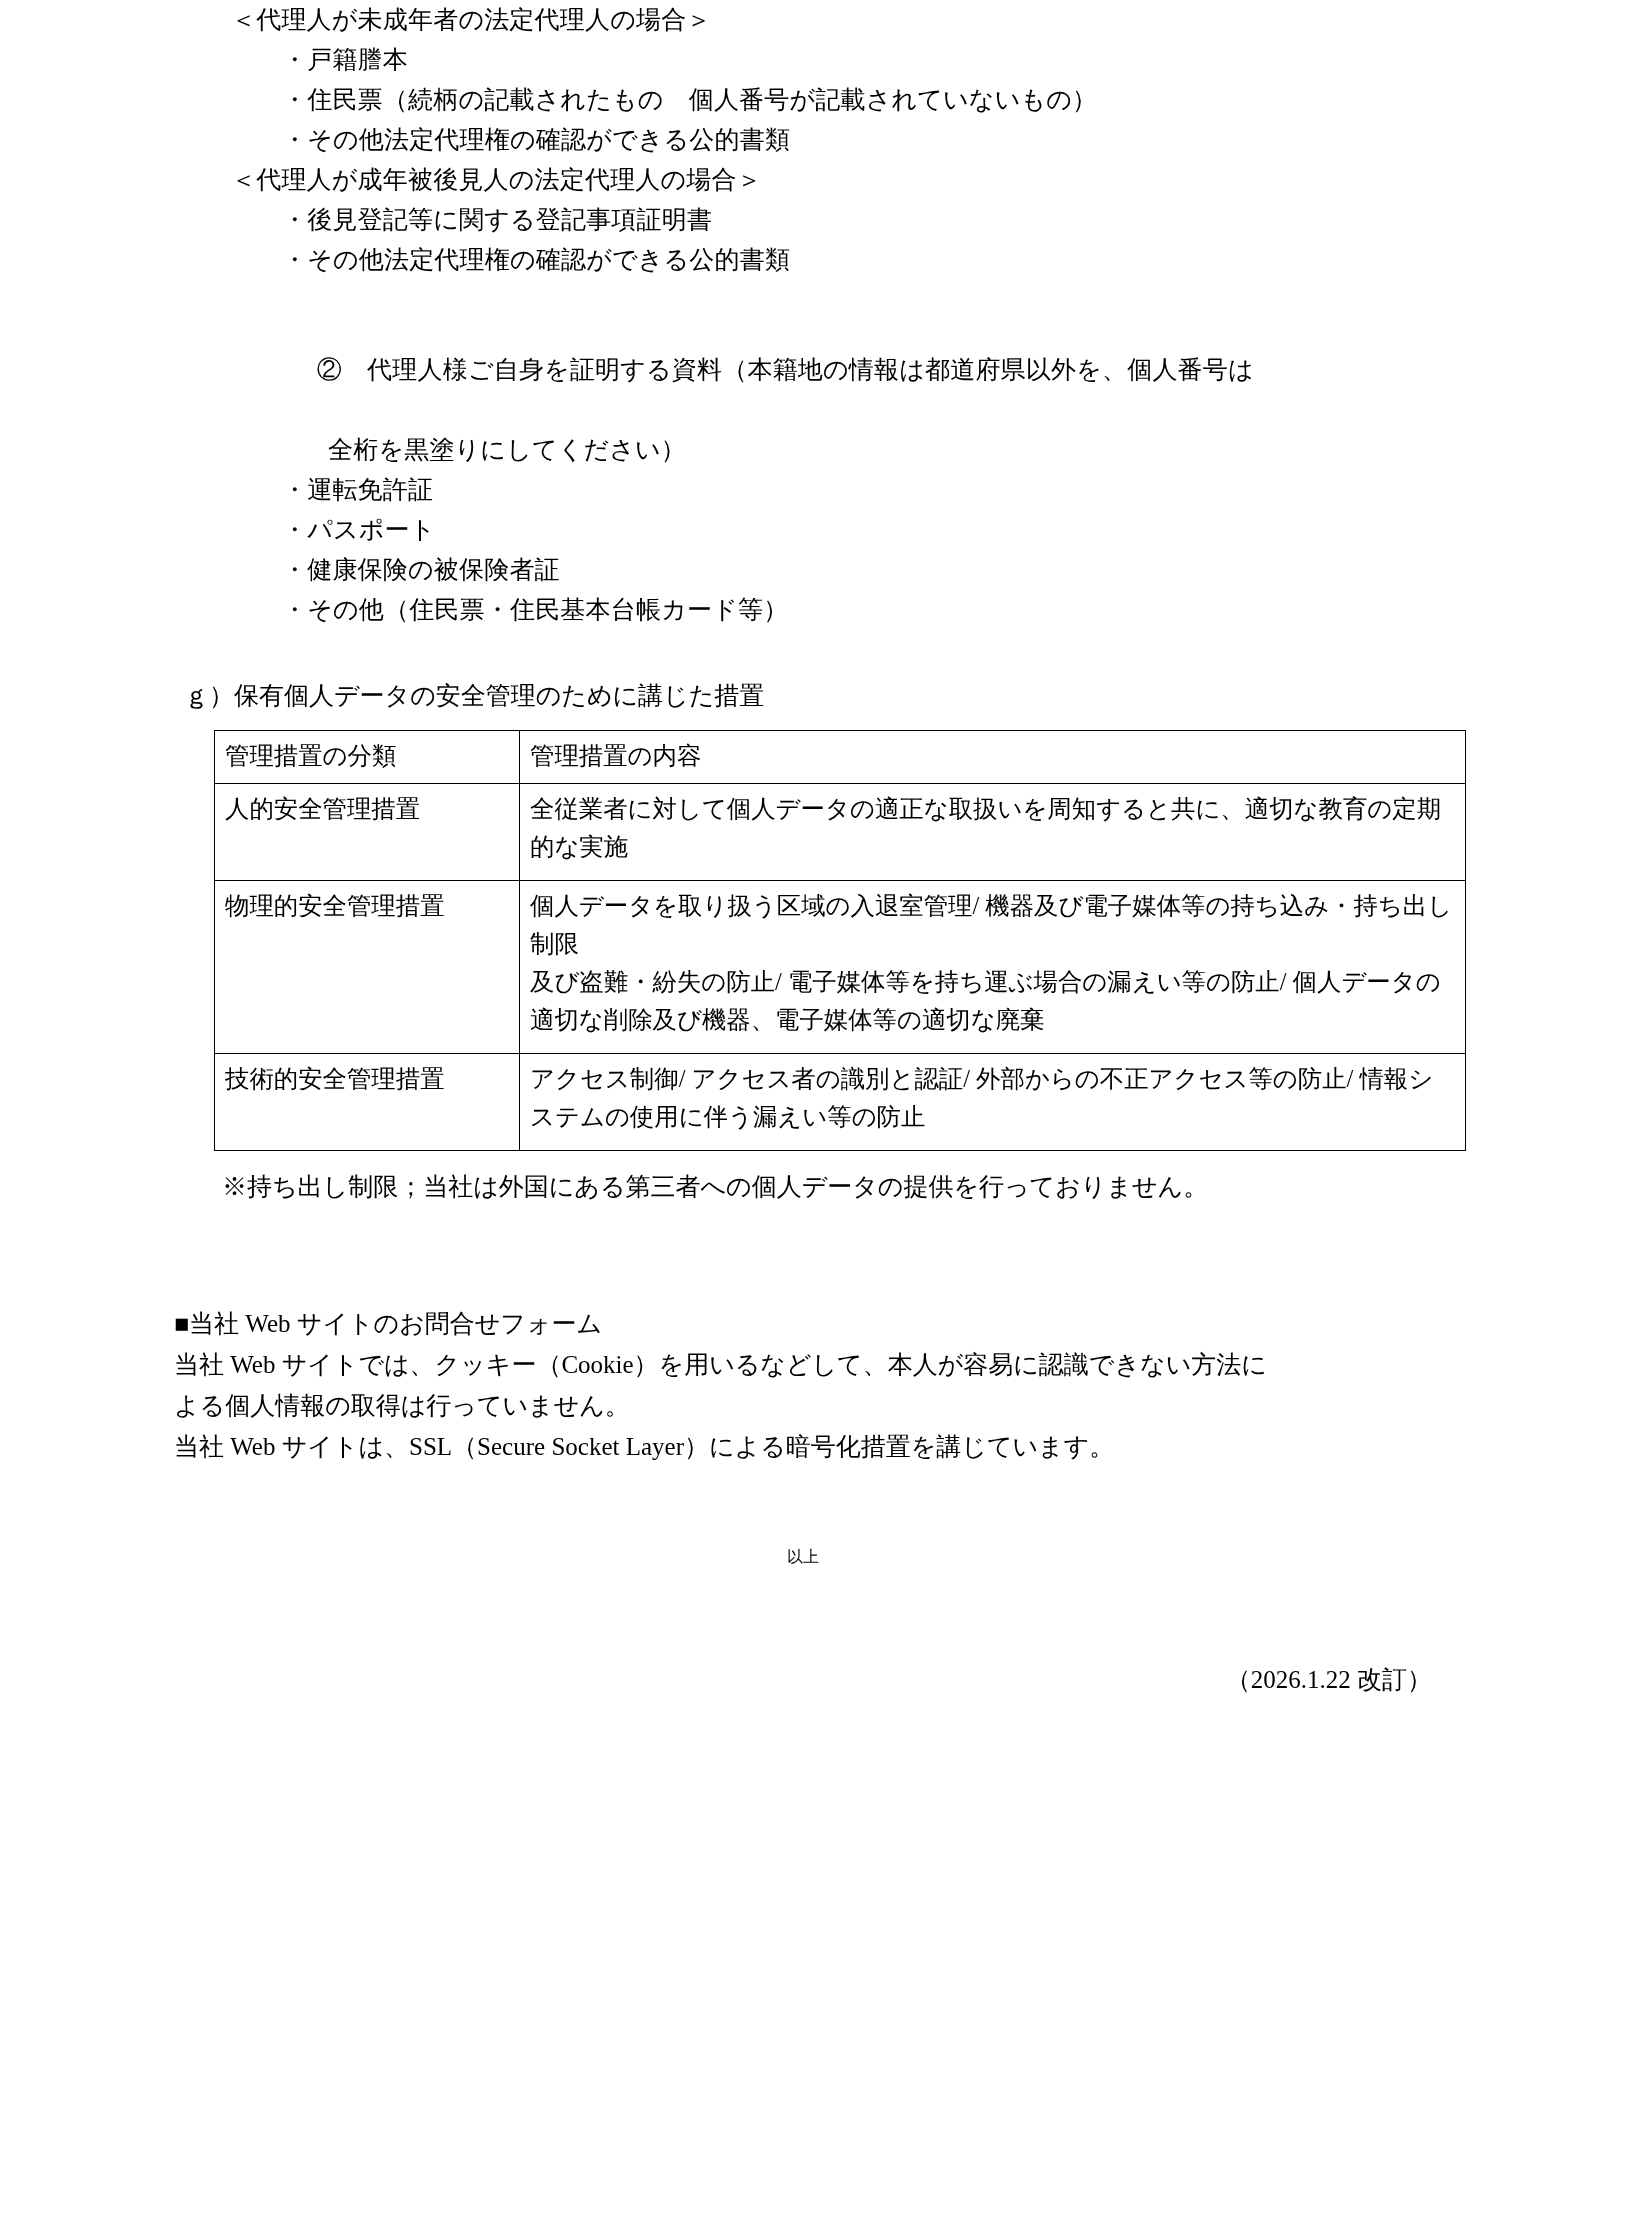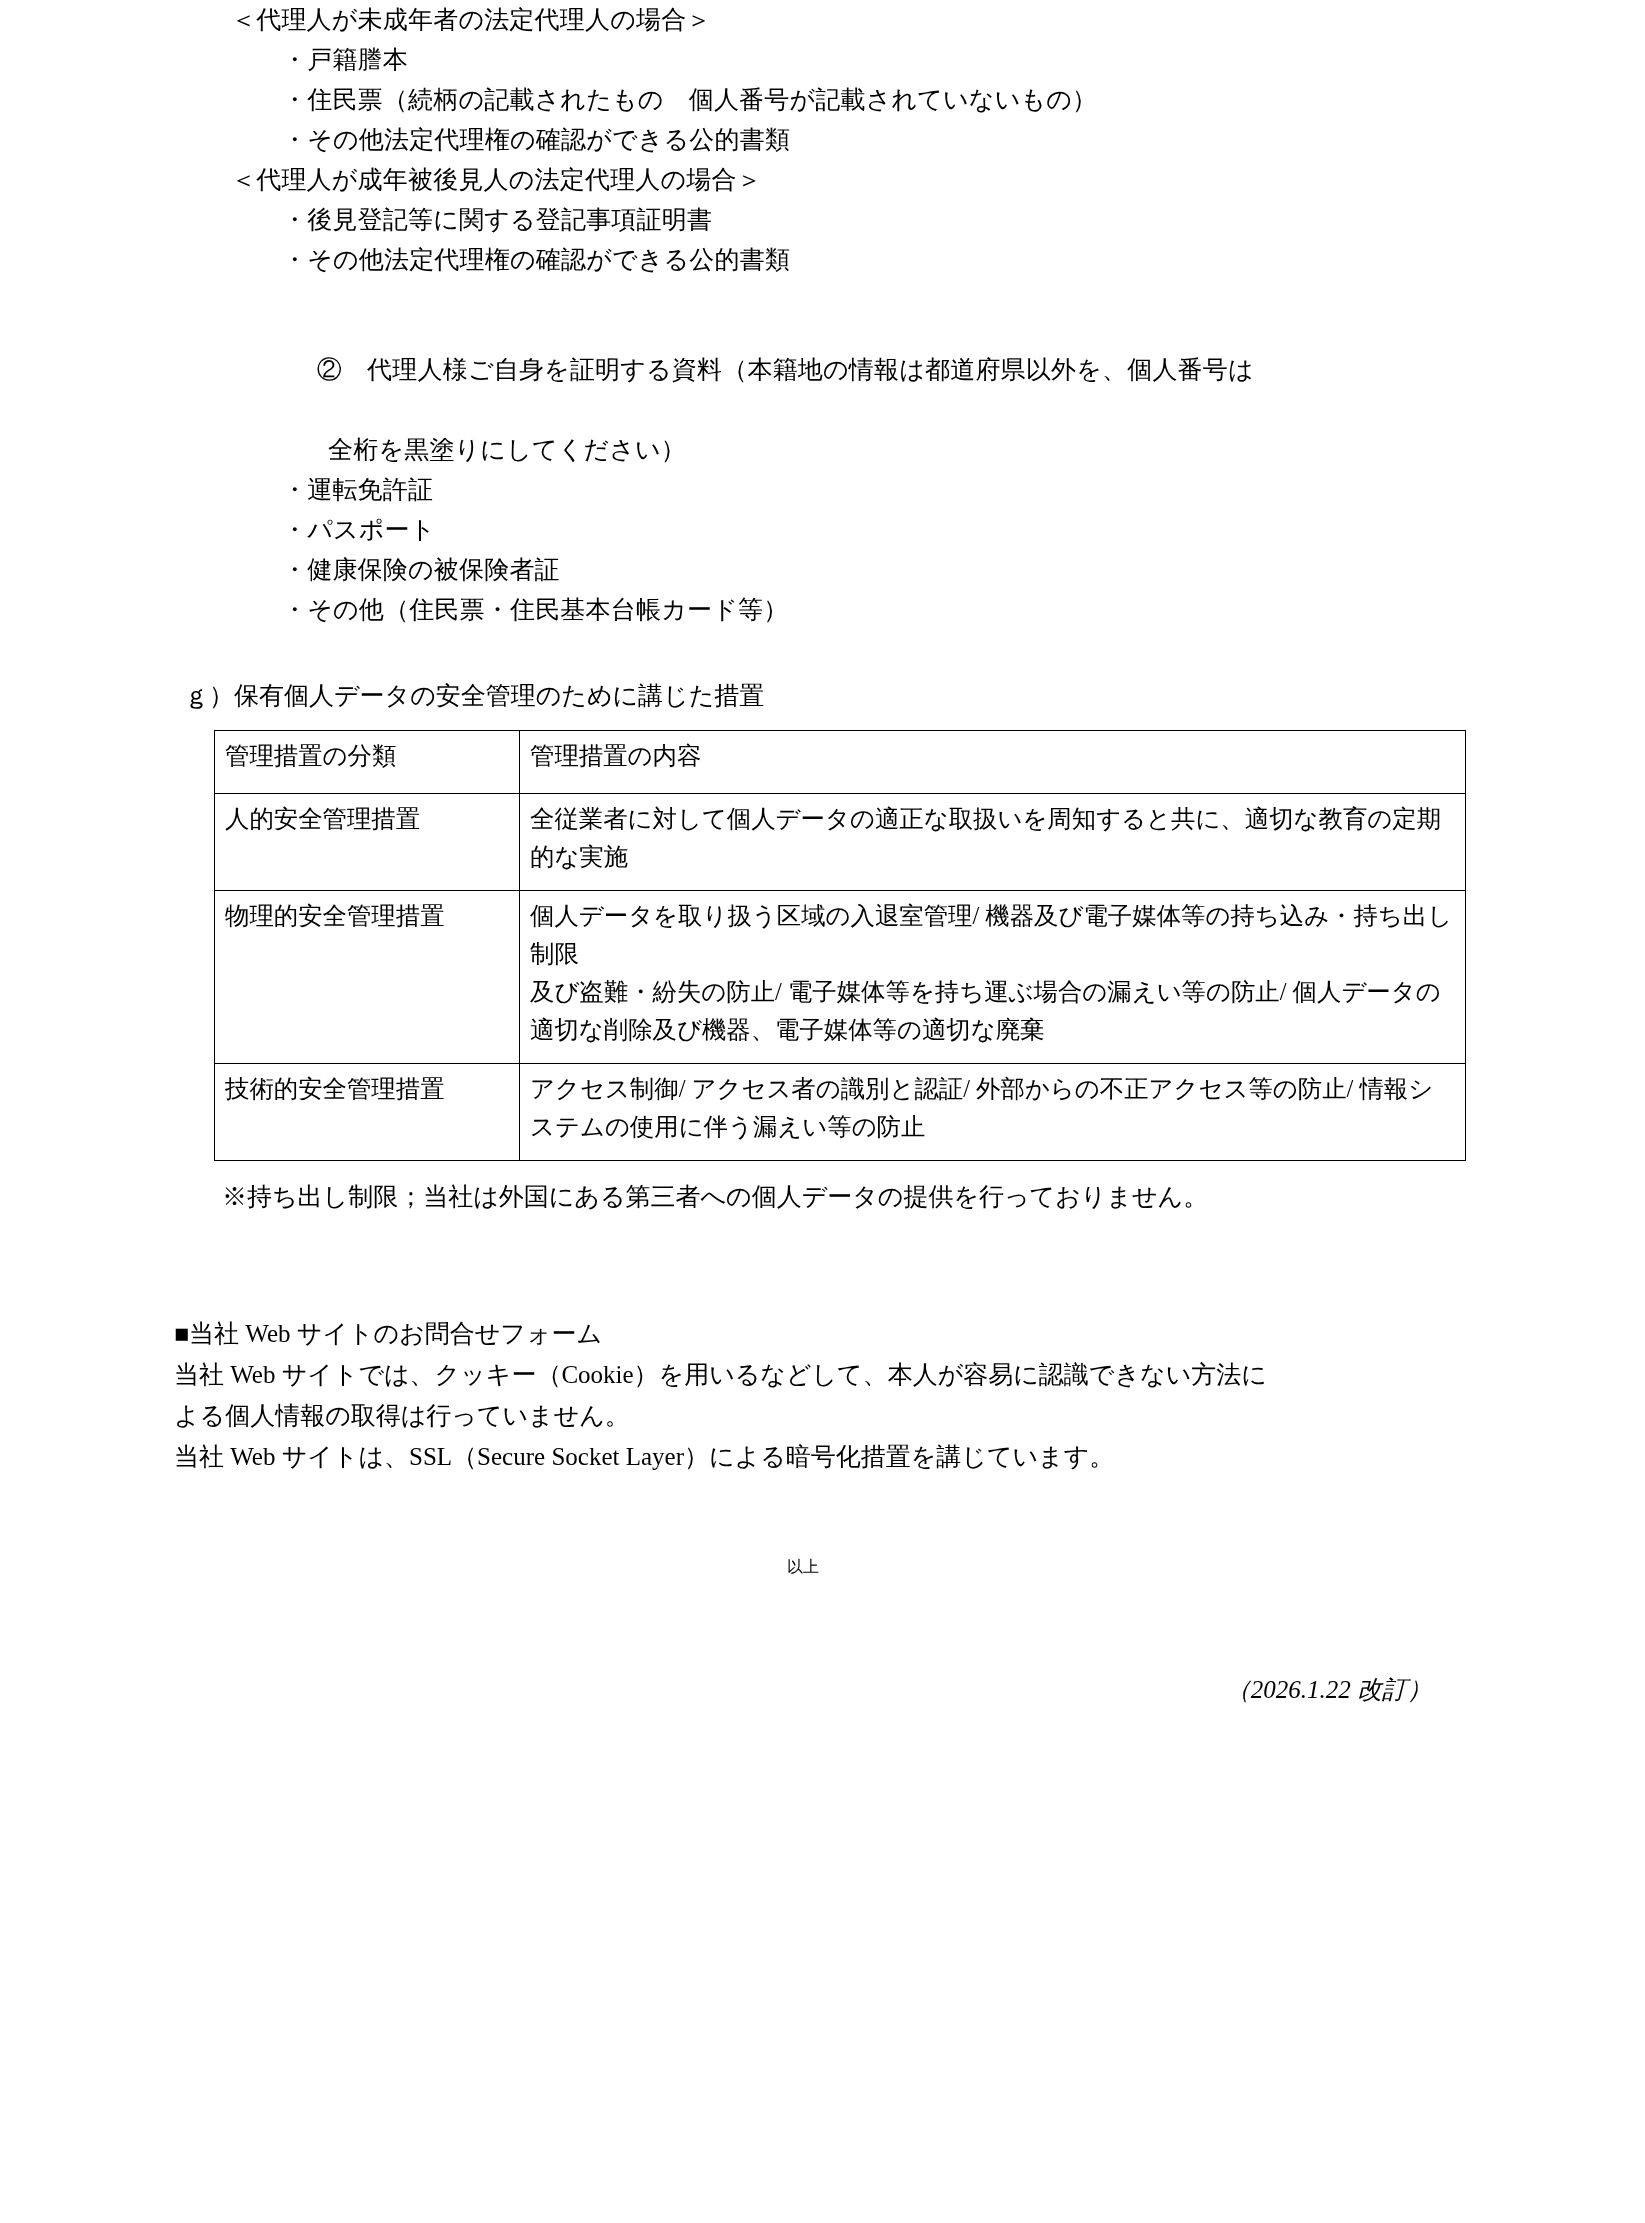"管理措置の分類" table.measures tr.header td { padding-bottom: 18px -> 8px }
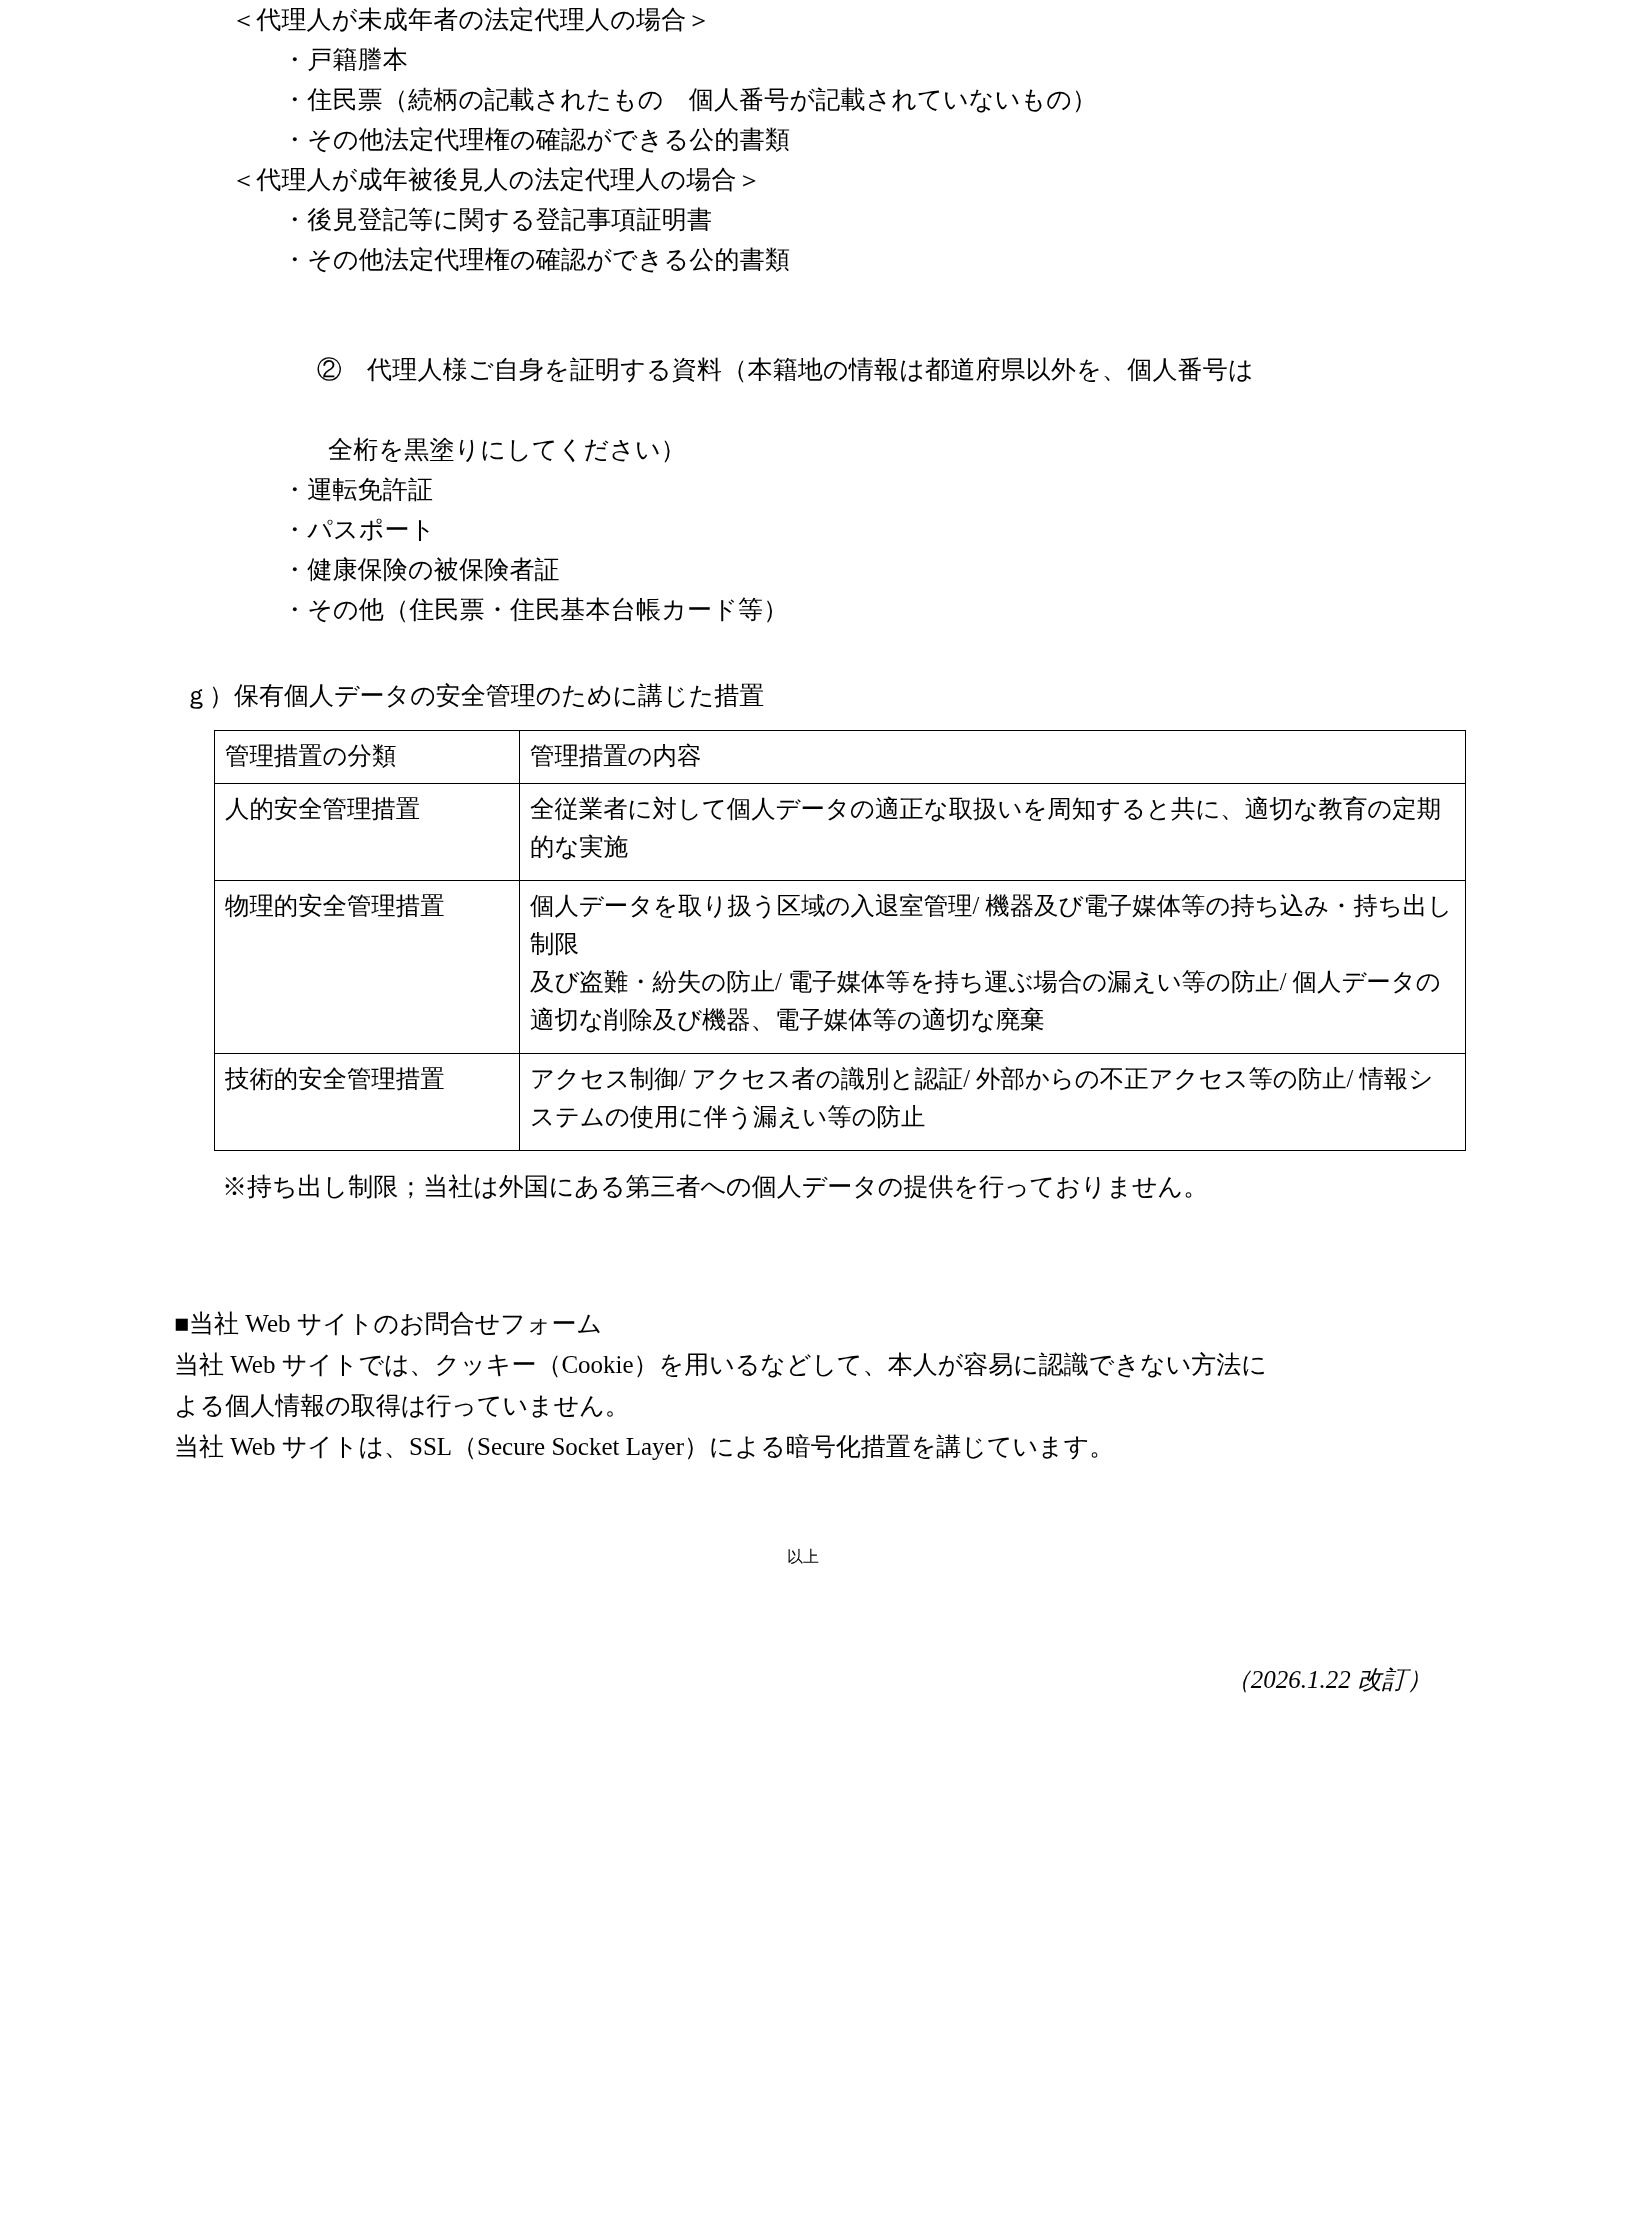"（2026.1.22 改訂）" .revision { font-style: italic -> none }
